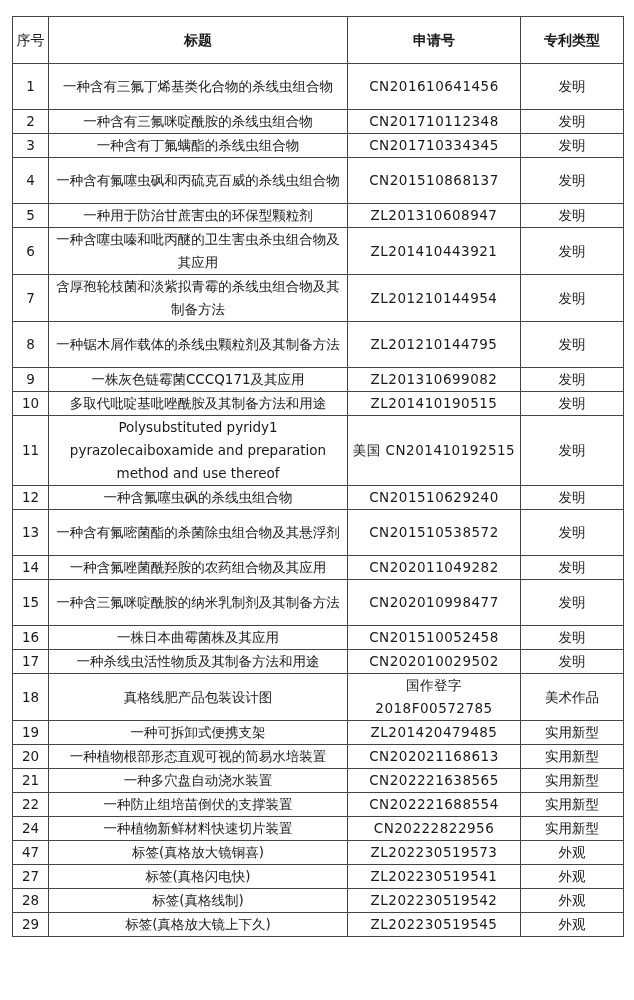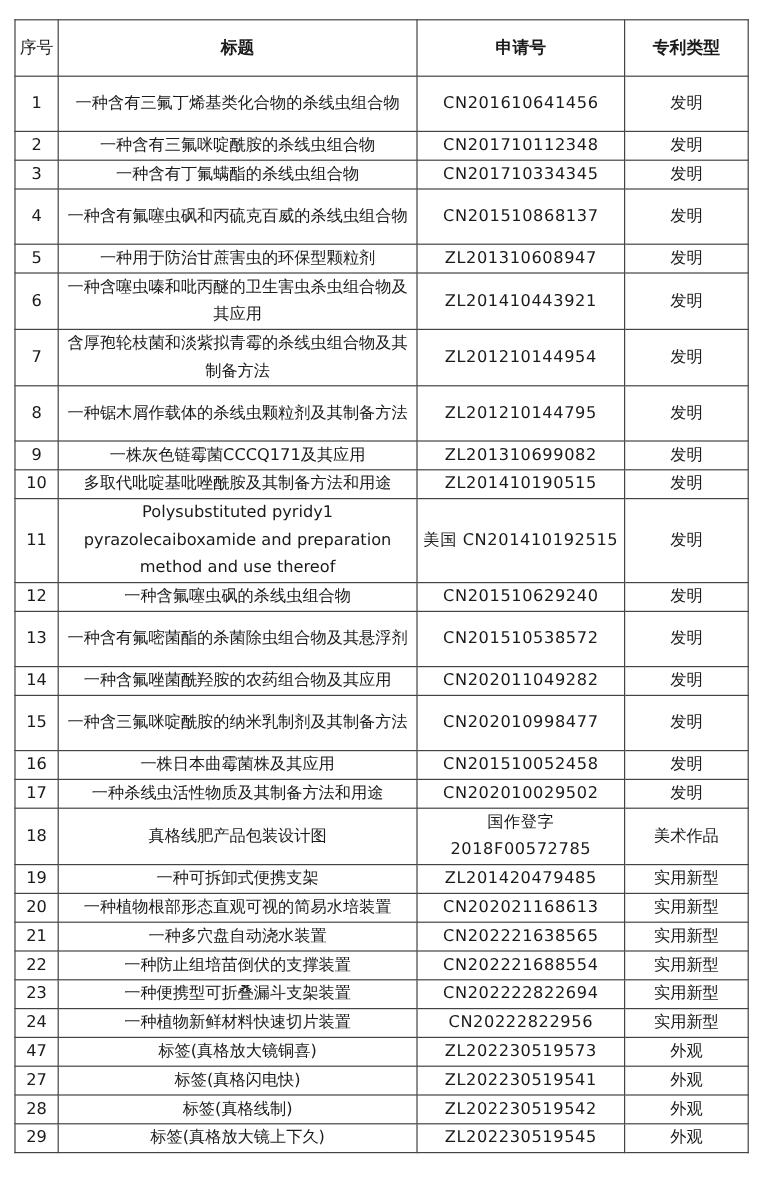"23" tr { html: <tr> <td>23</td> <td>一种便携型可折叠漏斗支架装置</td> <td>CN202222822694</td> <td>实用新型</td> </tr> -> none }
